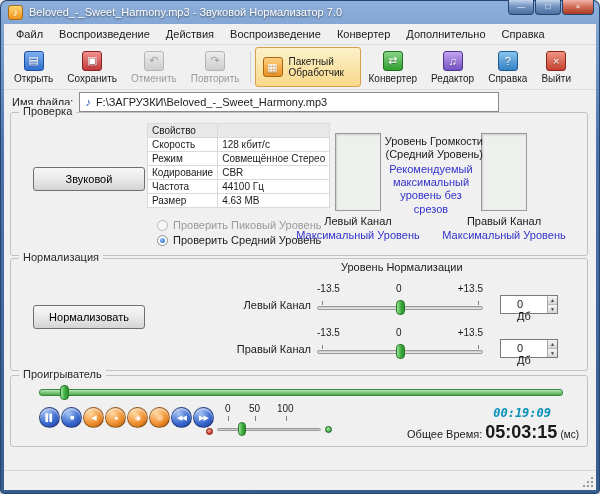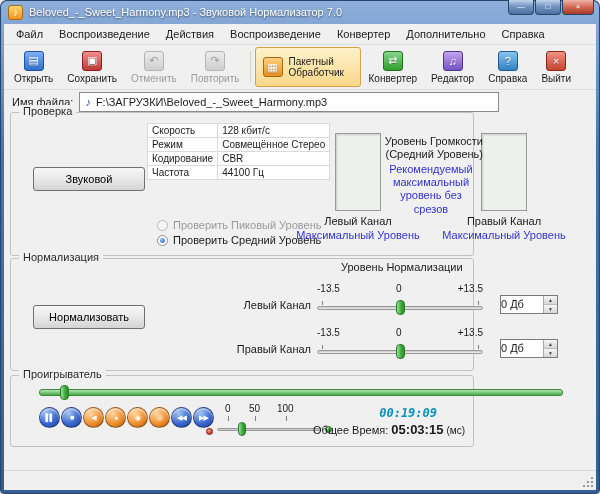"Проверка" .group { width: 464px -> 578px }
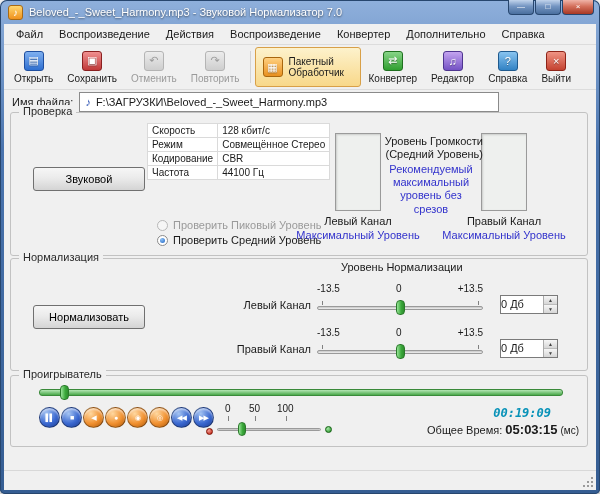"Свойство" tr.ph { html: none -> <tr> <td>Свойство</td> <td></td> </tr> }
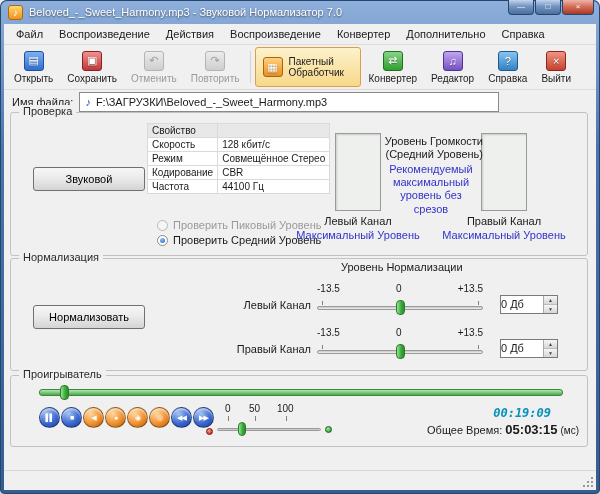"Размер" tr { html: none -> <tr> <td>Размер</td> <td>4.63 MB</td> </tr> }
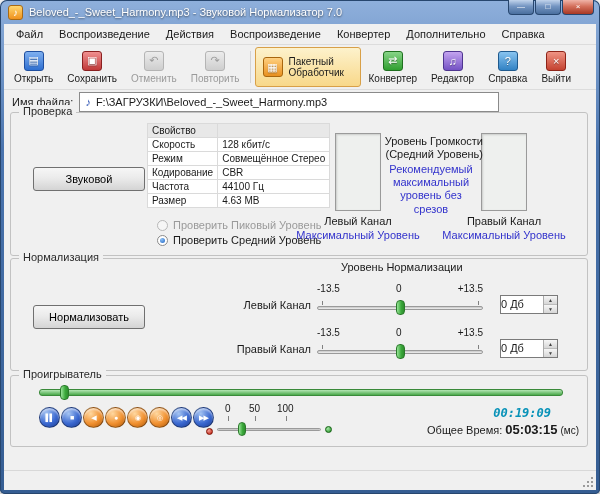"0 Дб" .spin-val { padding: 2px 0 -> 2px 16px }
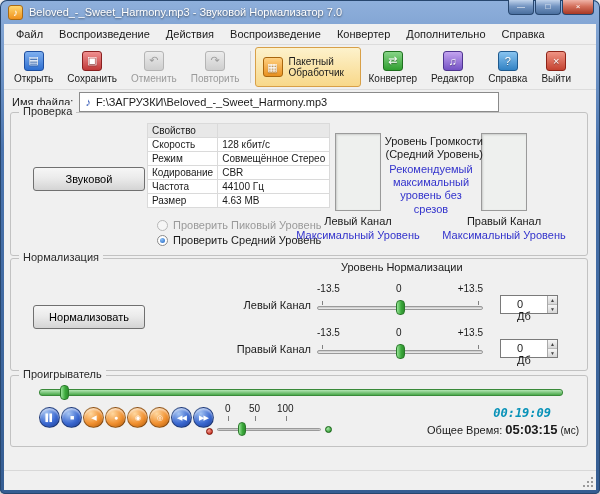"05:03:15" .total-value { font-size: 13px -> 18px }
